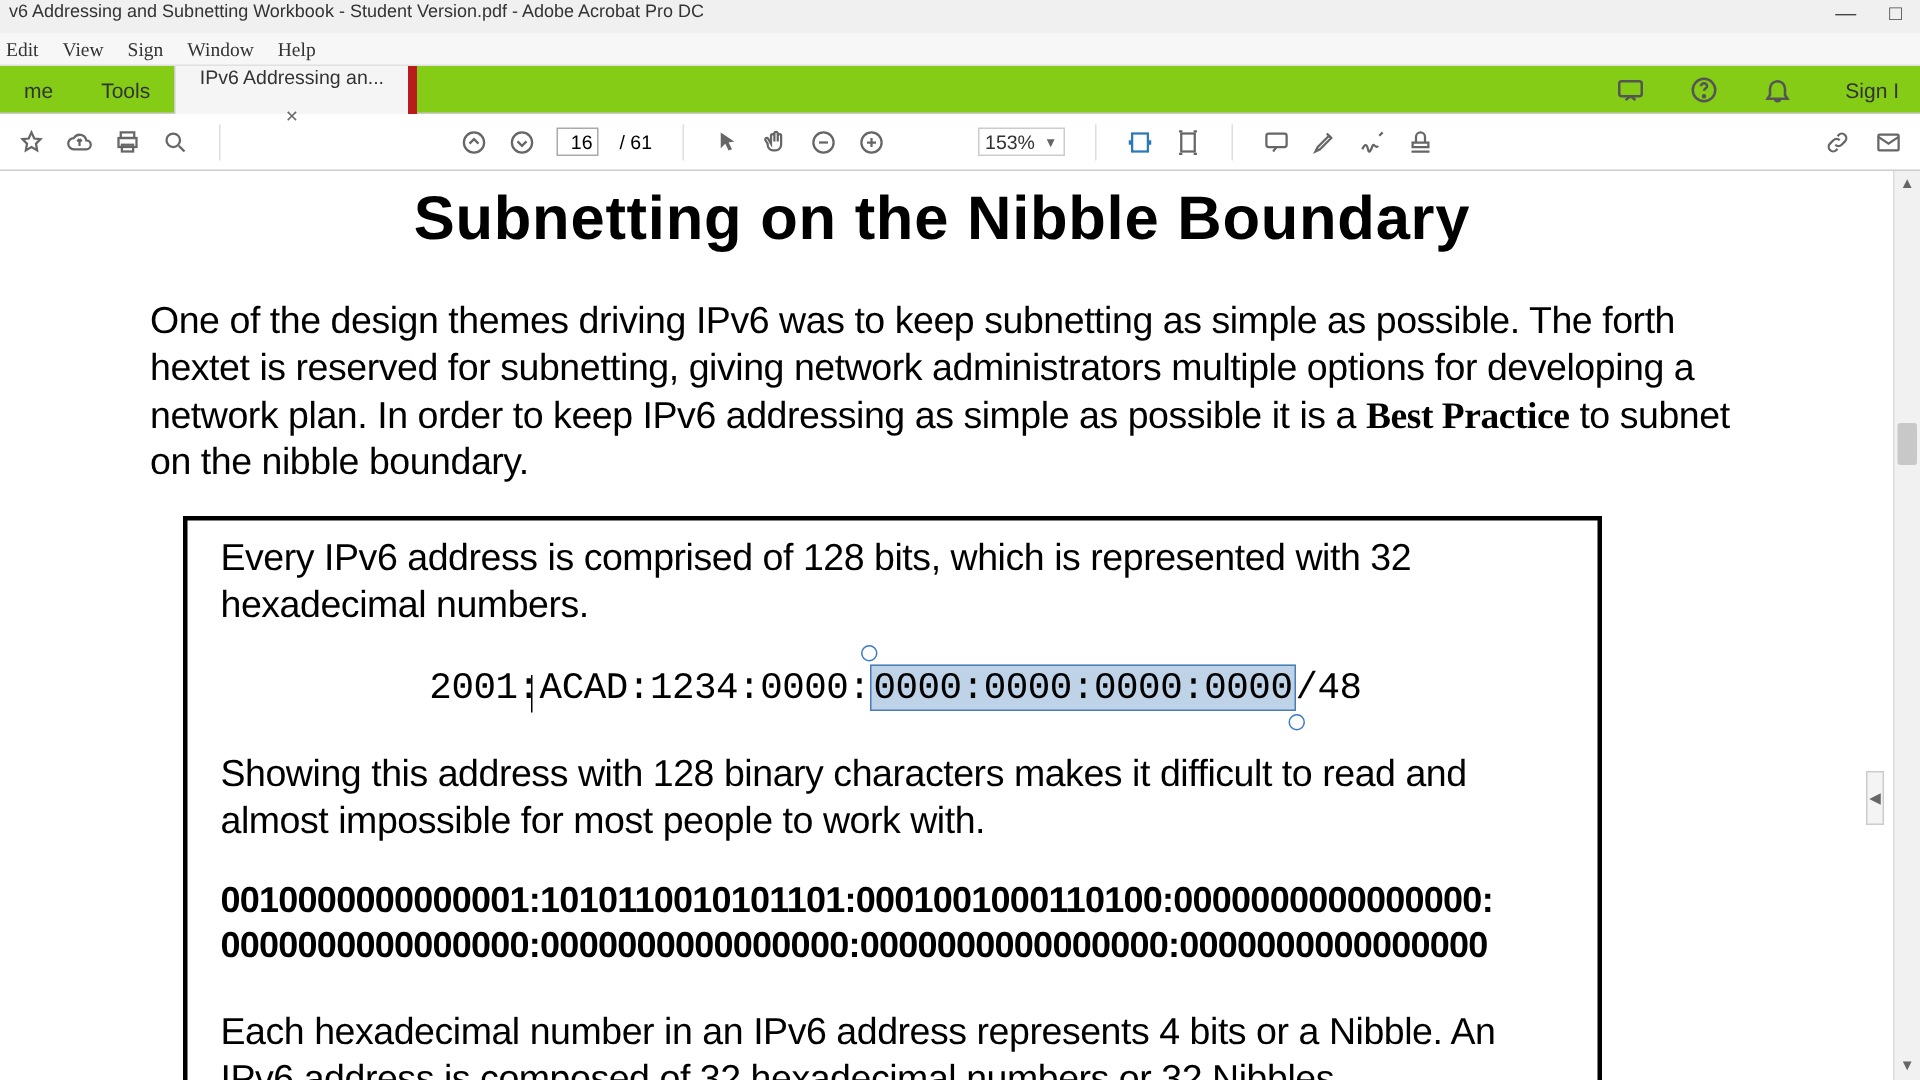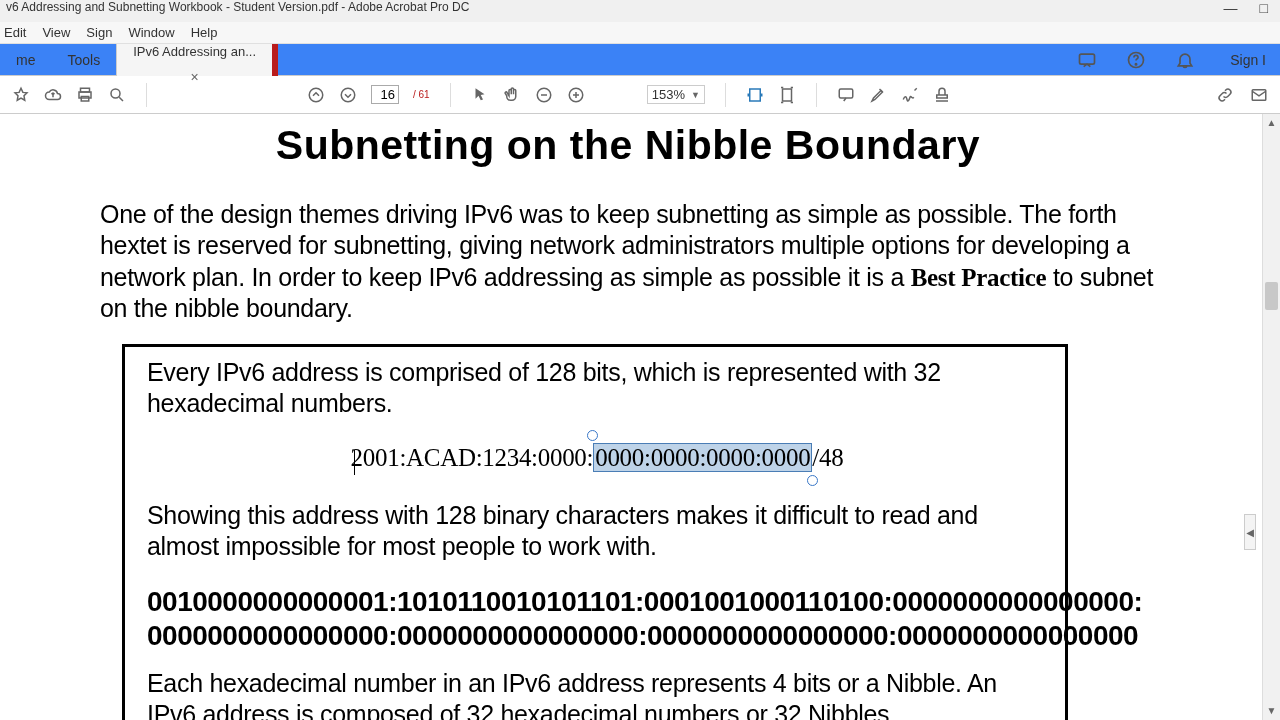"Edit" .menubar { font-family: none -> Liberation Serif, serif }
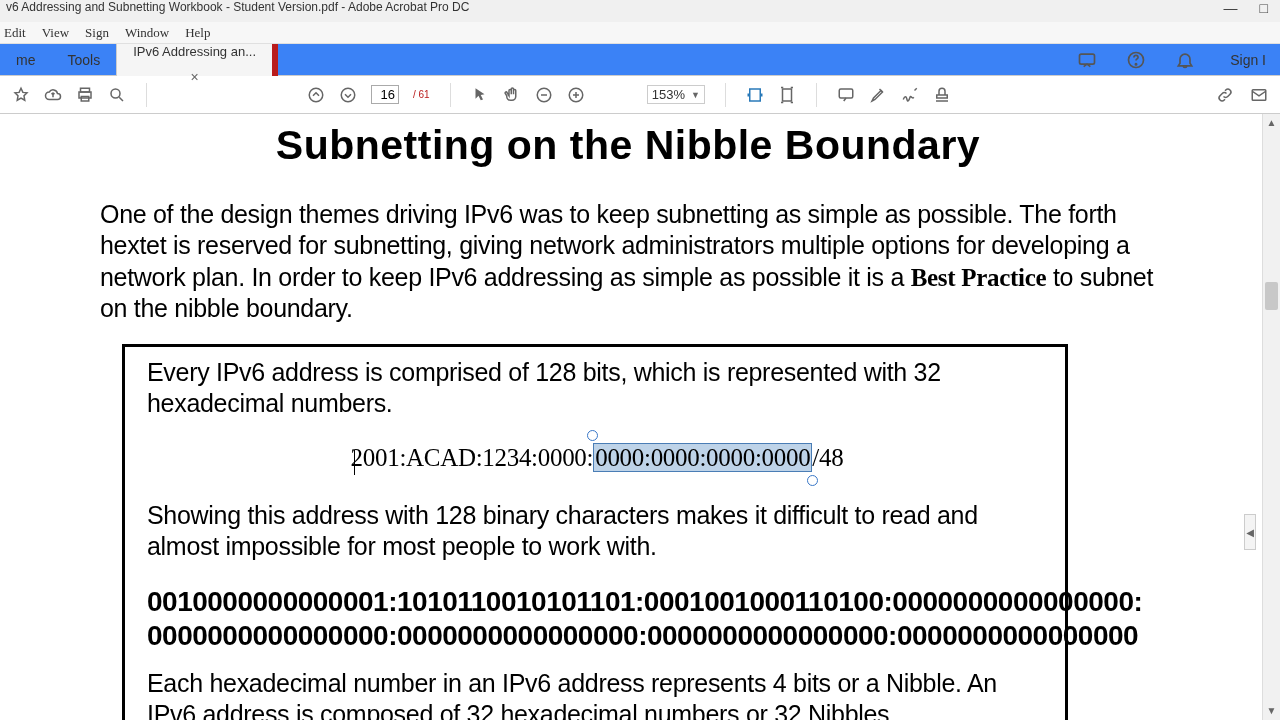"me" .tabbar { background: #3b82f6 -> #84cc16 }
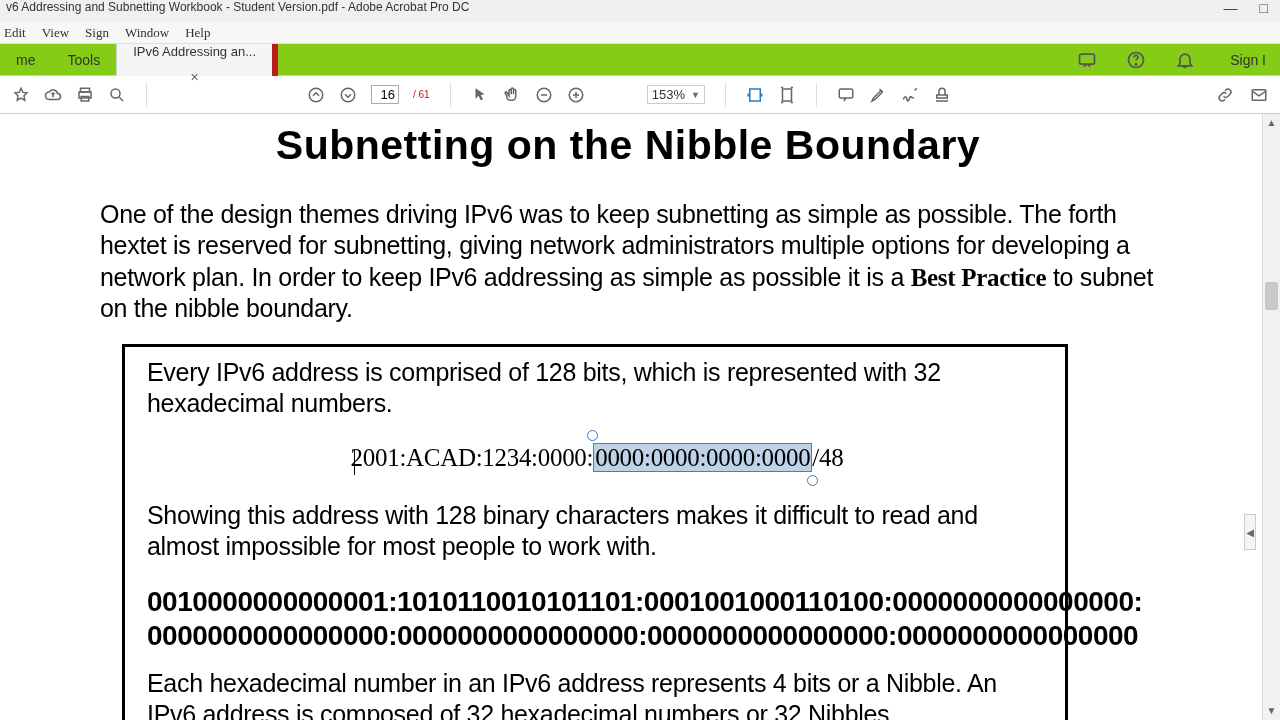"/ 61" .page-total { color: #b91c1c -> #000000; font-size: 10px -> 13px }
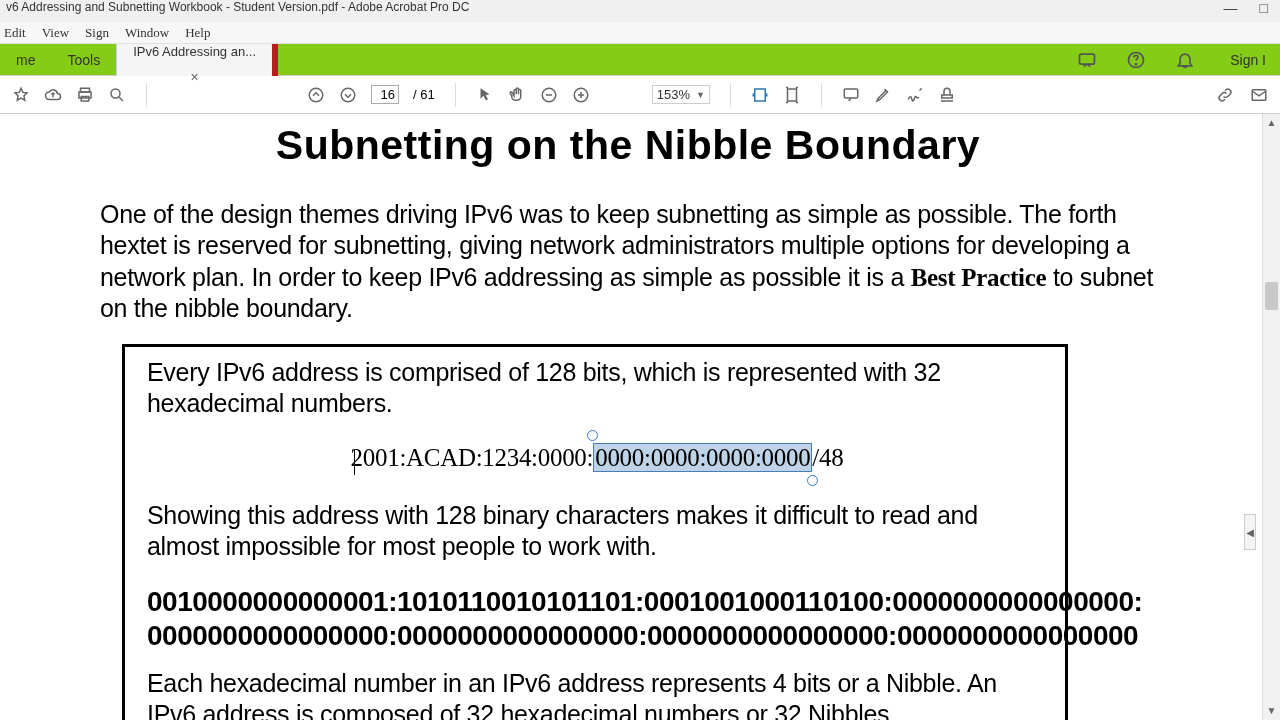"2001:ACAD:1234:0000:0000:0000:0000:0000/" .ipv6line { font-family: Liberation Serif, serif -> Liberation Mono, monospace }
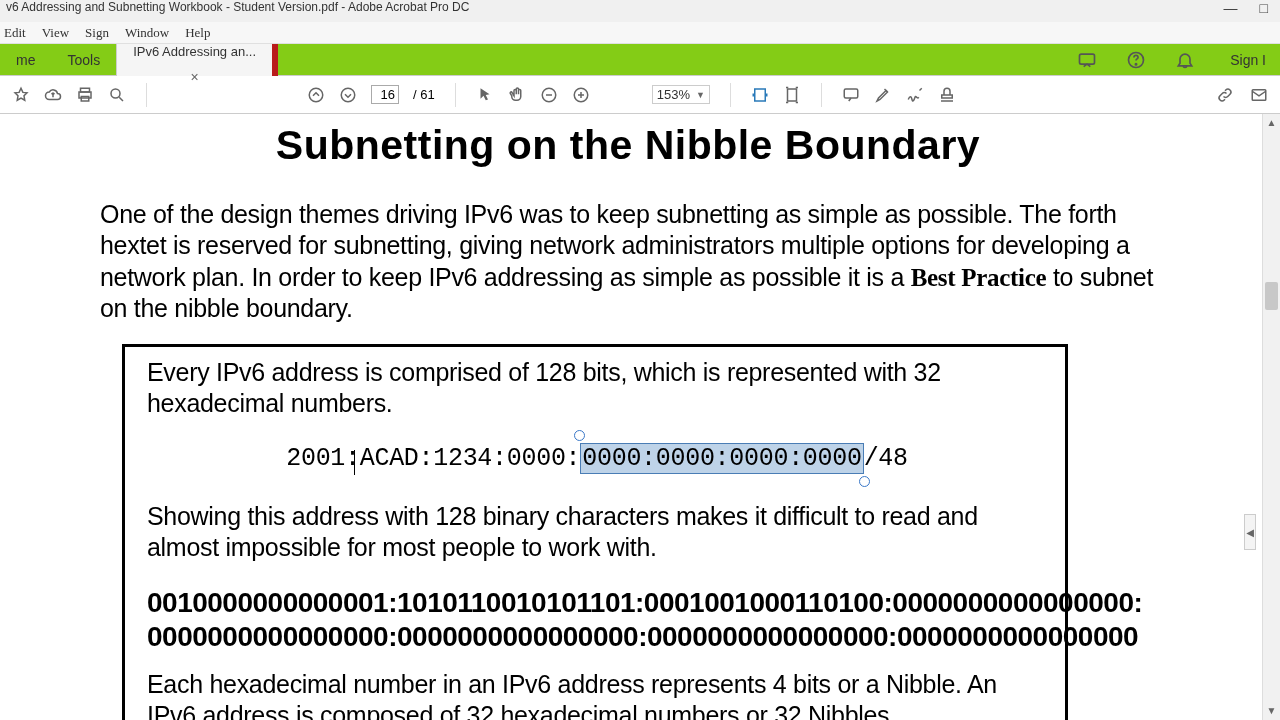"0010000000000001:1010110010101101:000100" .binary { font-size: 28px -> 24px }
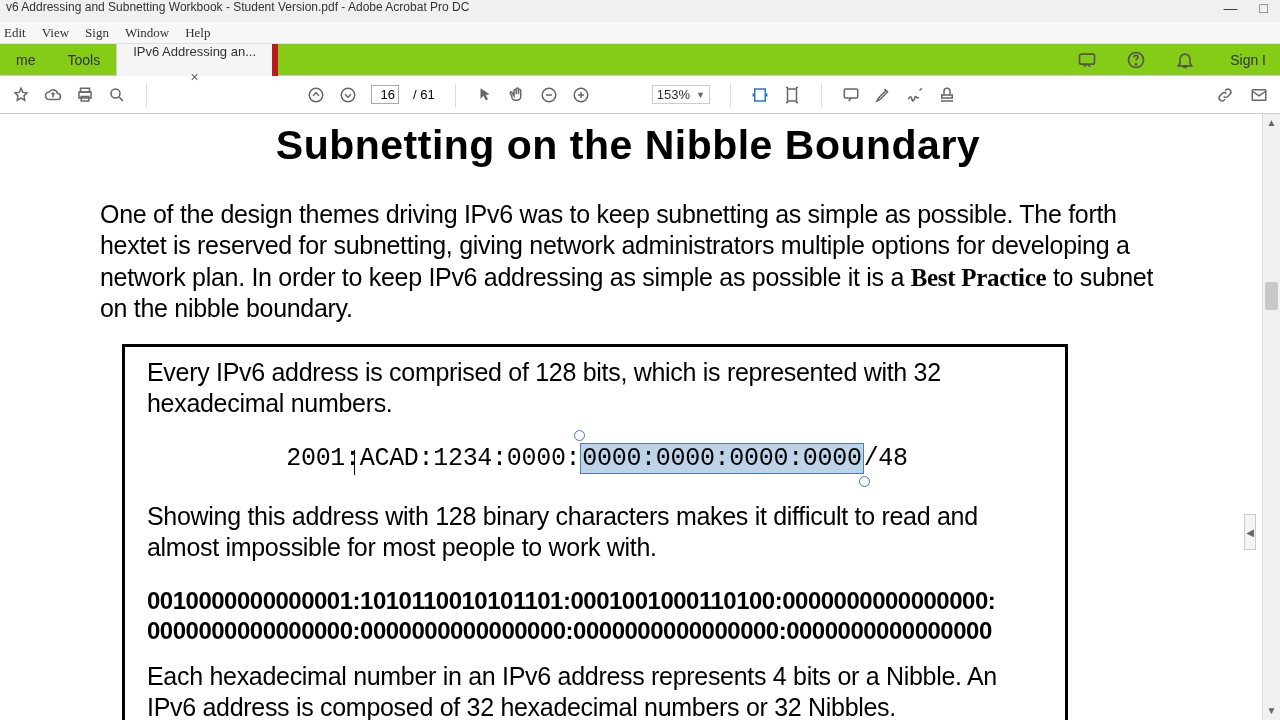"0000000000000000:0000000000000000:000000" .binary2 { margin-bottom: 16px -> 28px }
